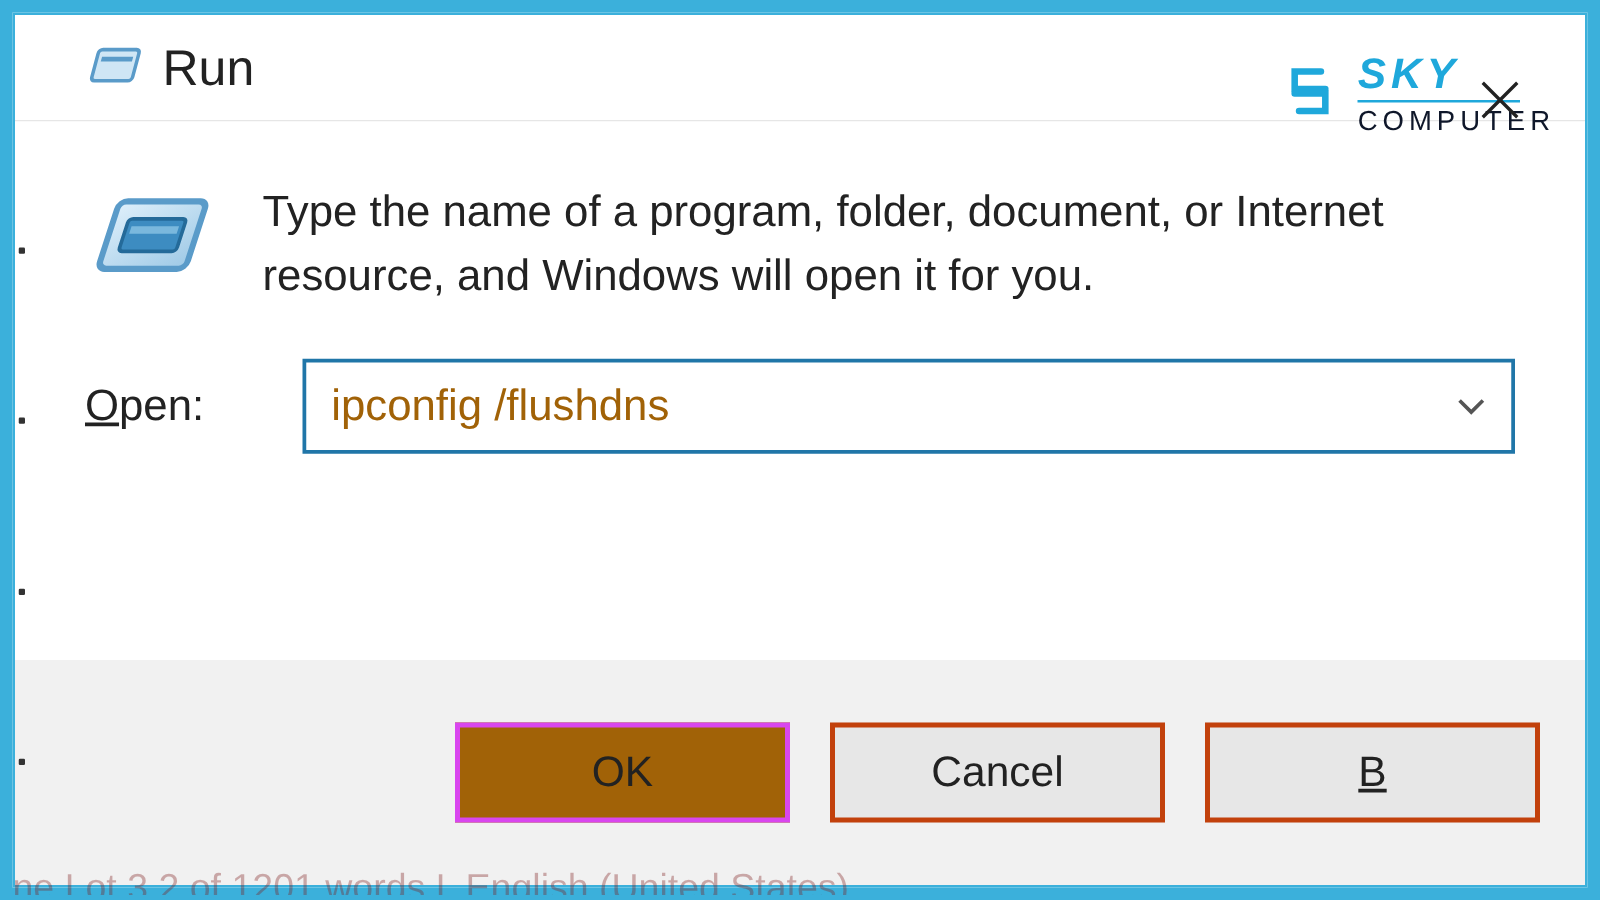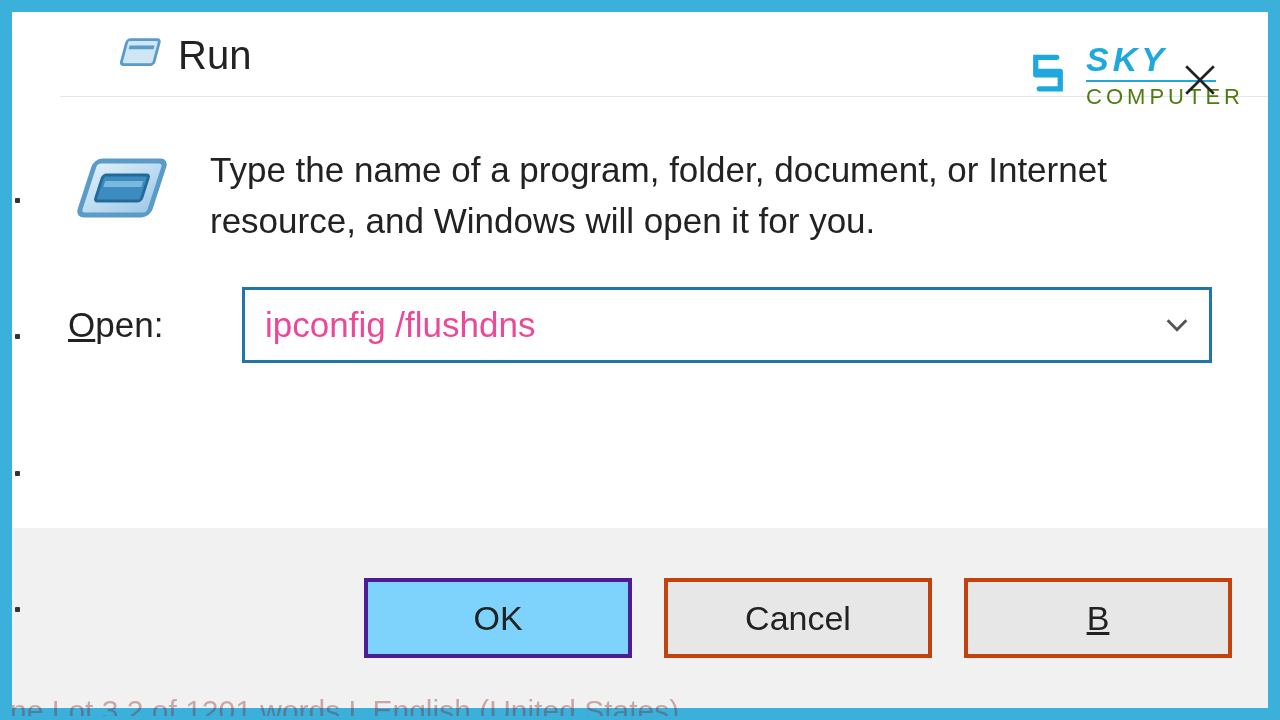"Run" .titlebar { margin-left: 48px -> none }
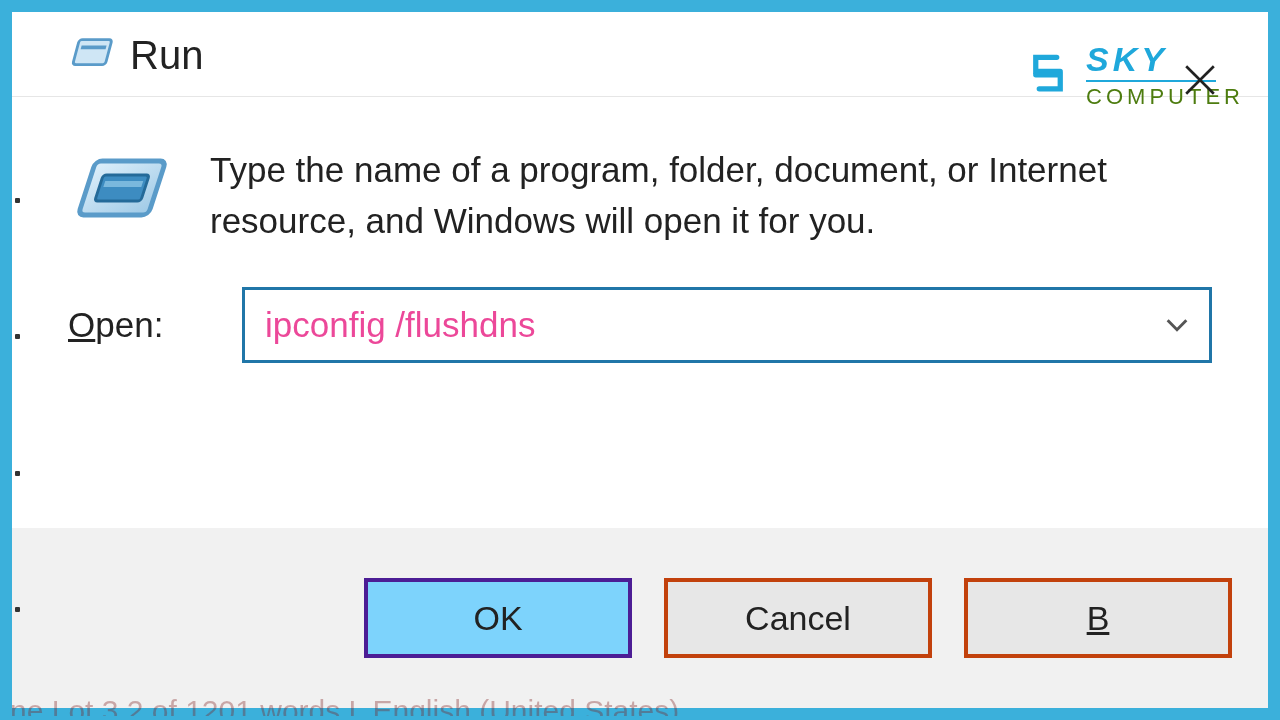"COMPUTER" .wm-comp { color: #4d7c0f -> #0f172a }
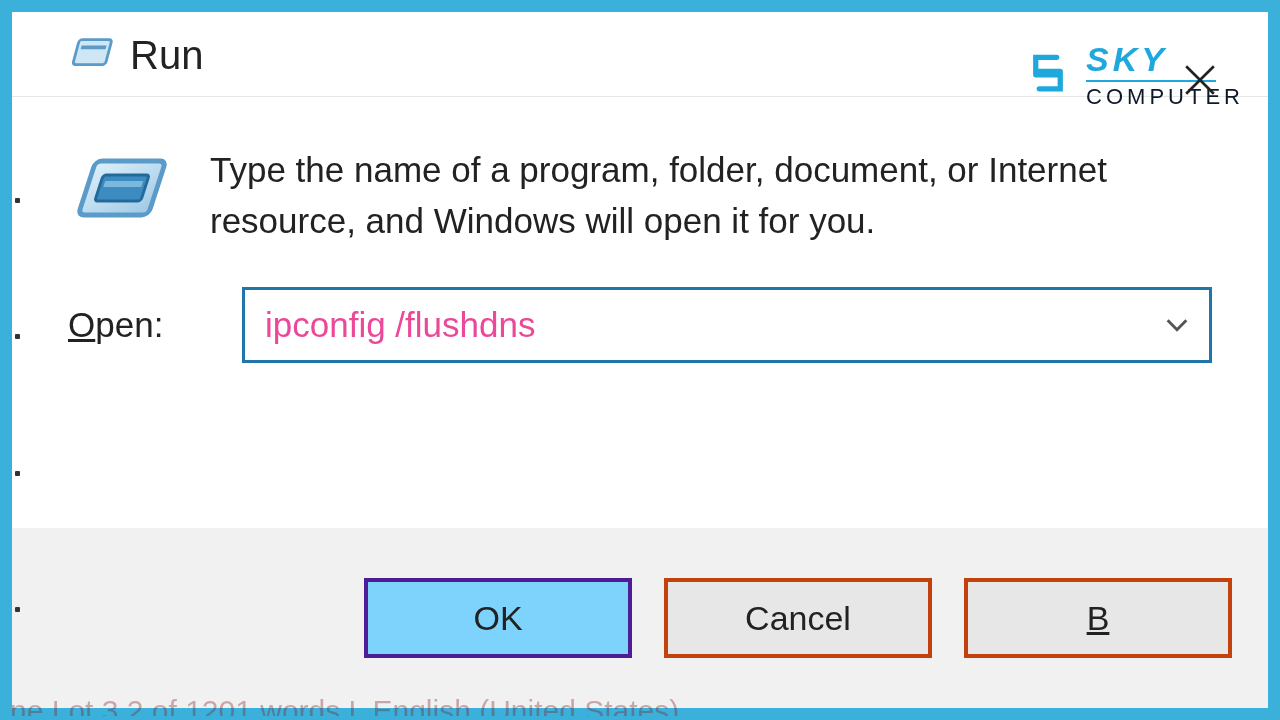"ipconfig /flushdns" .combo-input { color: #ec4899 -> #a16207 }
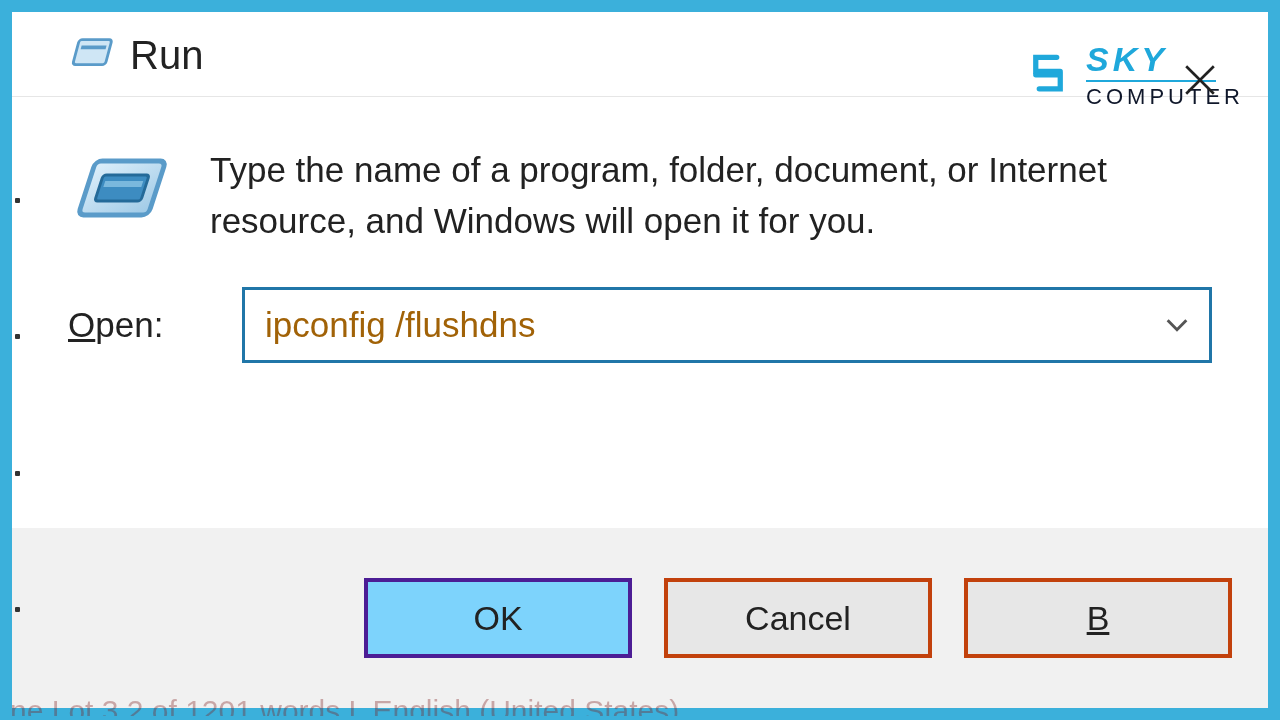"OK" .btn.primary { background: #7dd3fc -> #a16207; border: 4px solid #4c1d95 -> 4px solid #d946ef }
